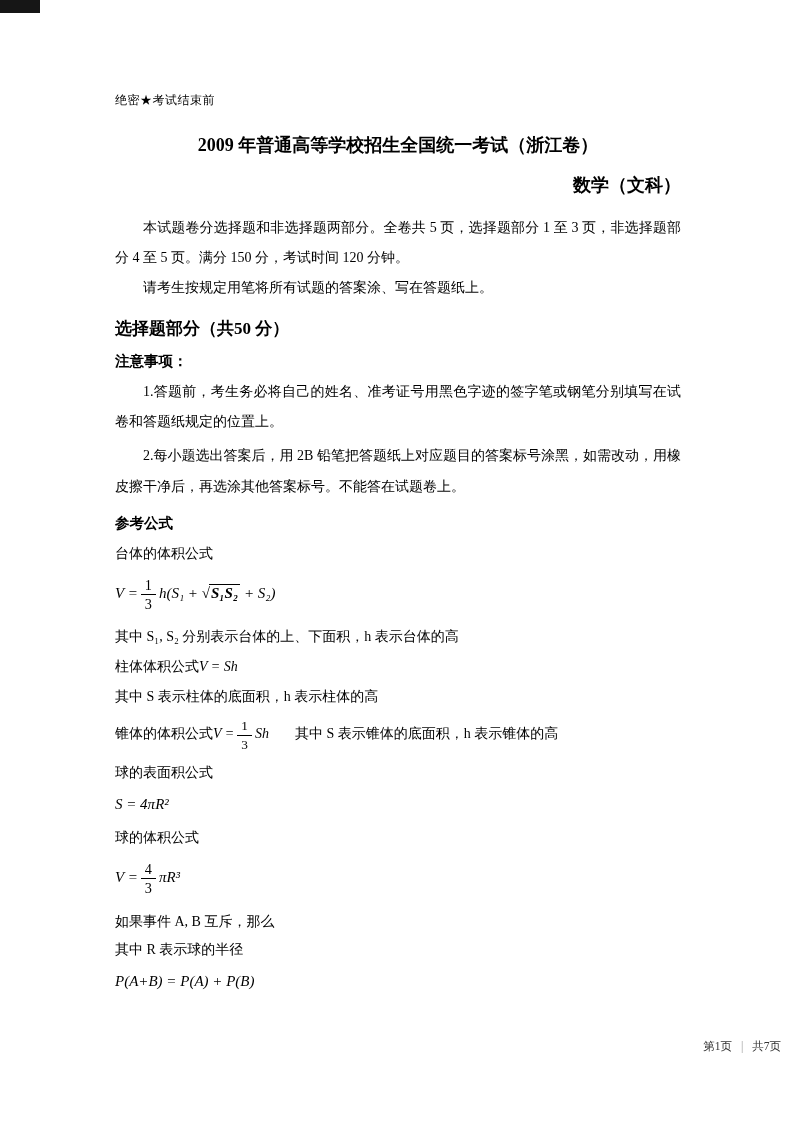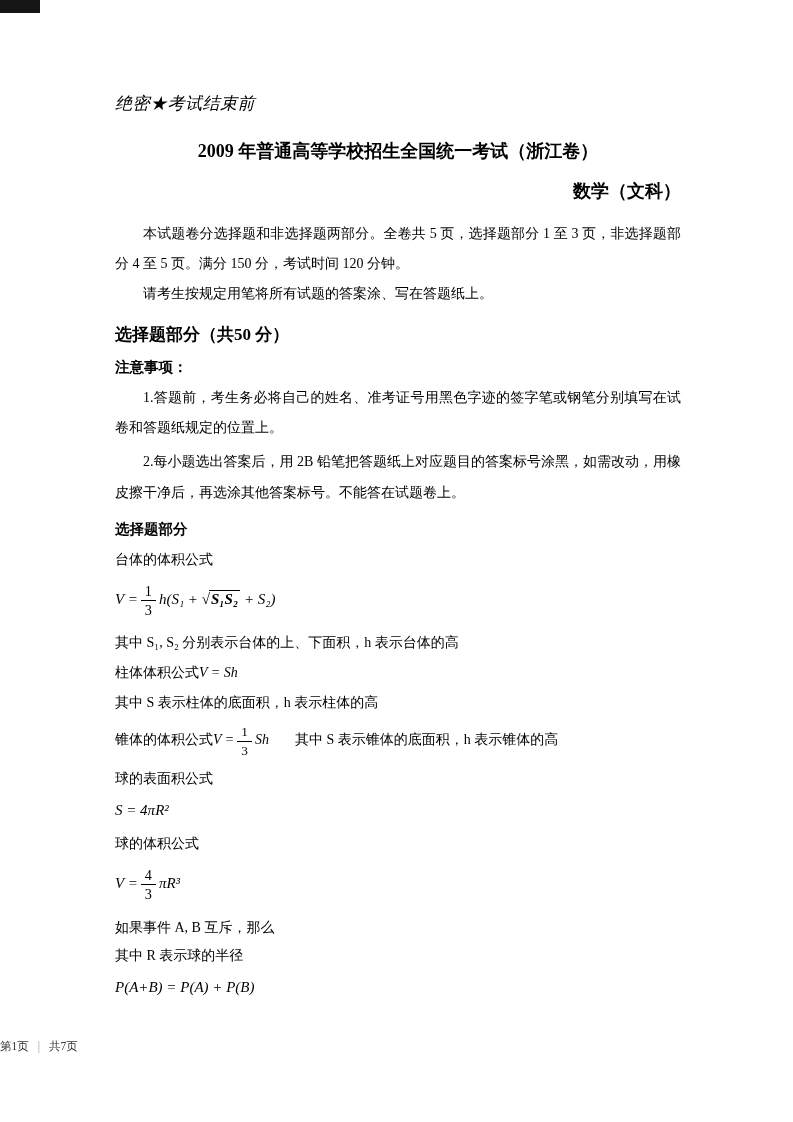"绝密★考试结束前" .classification { font-size: 17px -> 12px; font-style: italic -> none }
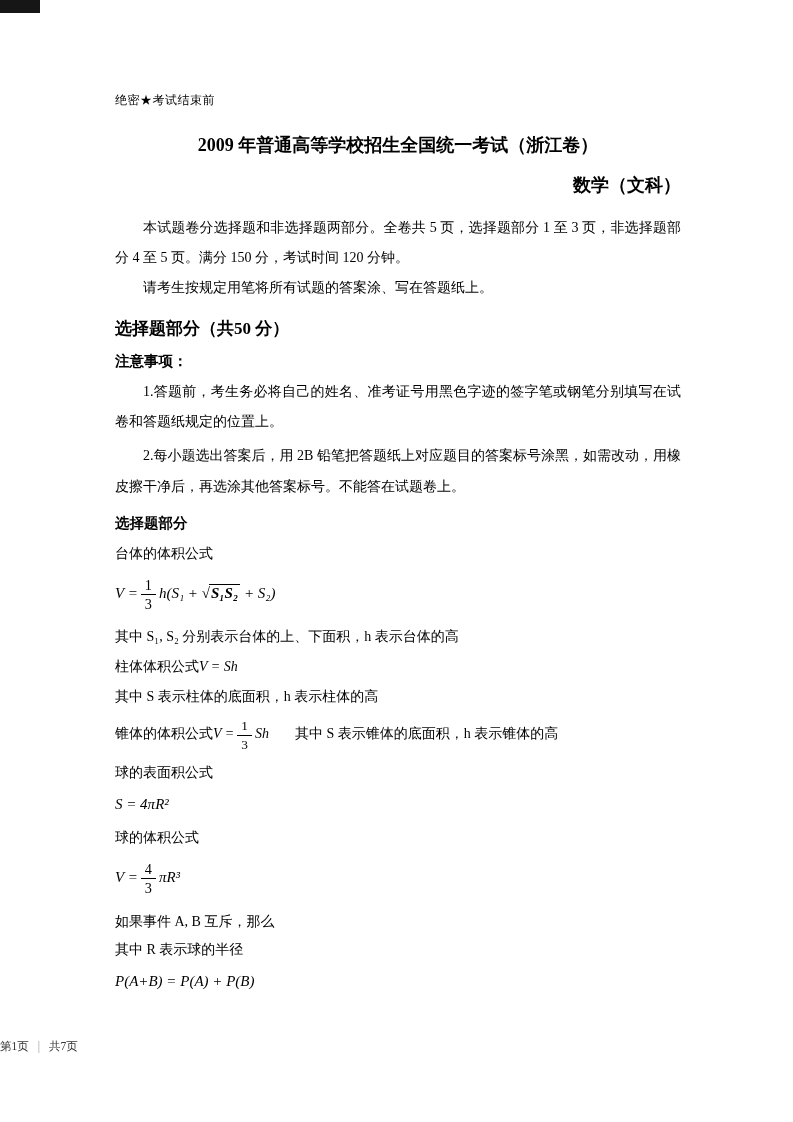"选择题部分" div.formulas-heading { text: 选择题部分 -> 参考公式 }
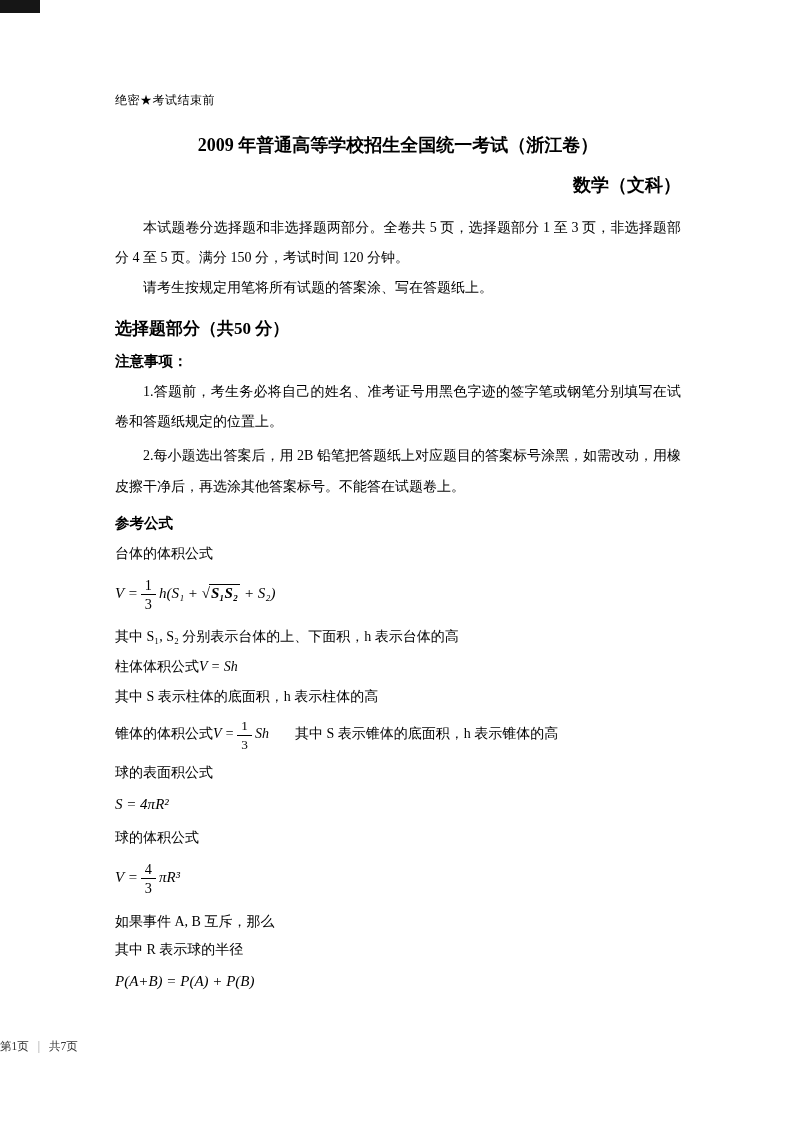"第1页 | 共7页" .footer { right: 4px -> 12px; text-align: left -> right }
